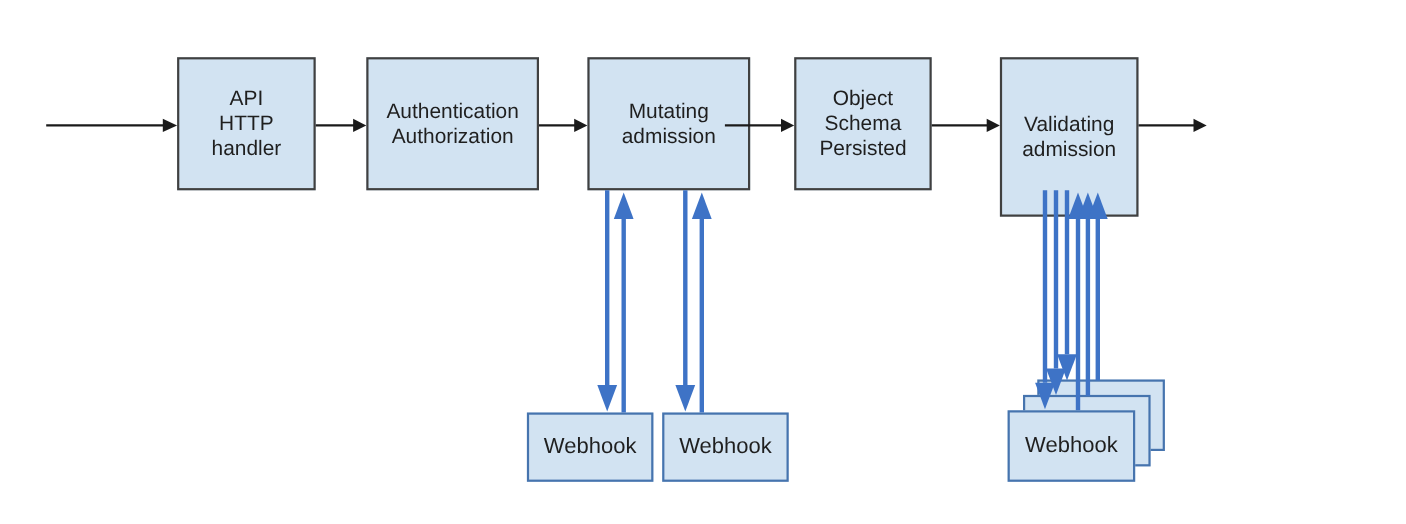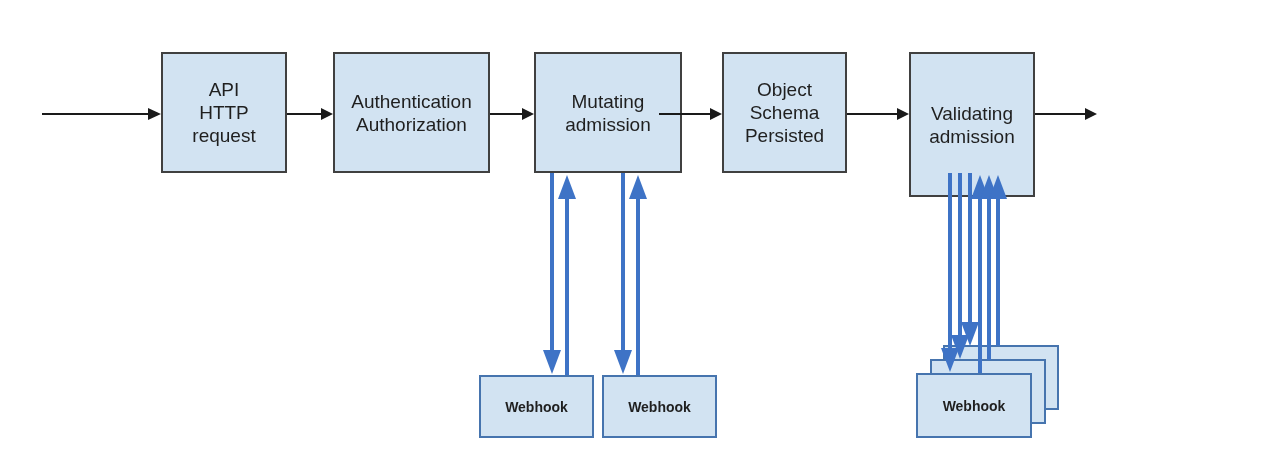"API" span.node-label { text: request -> handler }
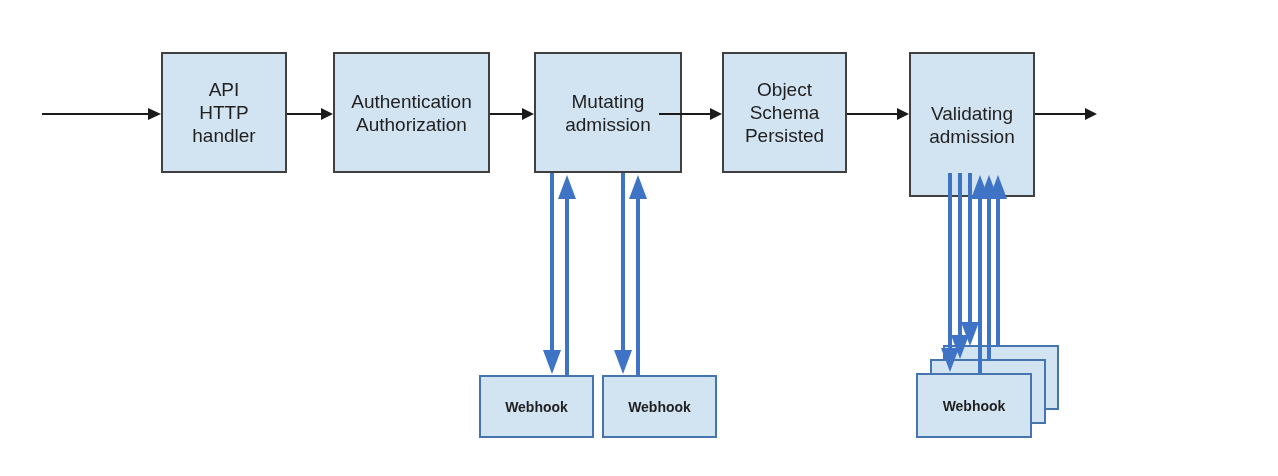"Webhook" .webhook-label { font-size: 14px -> 20px; font-weight: 700 -> 400 }
